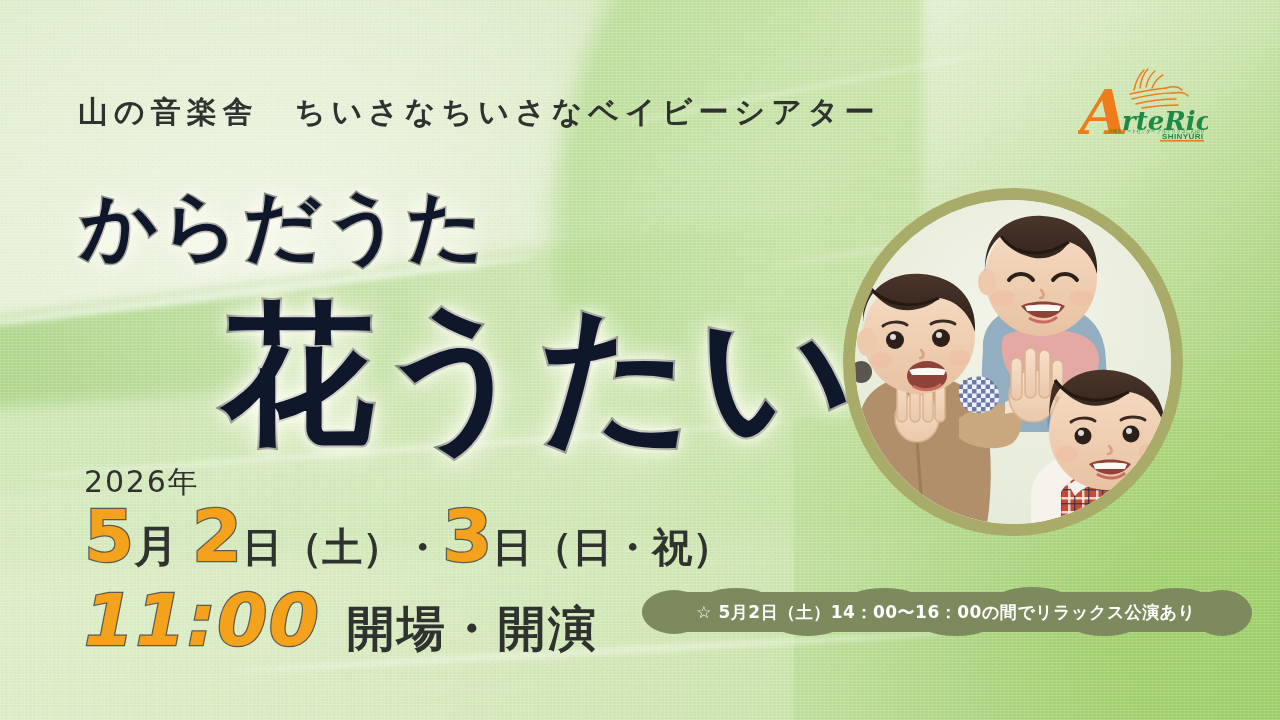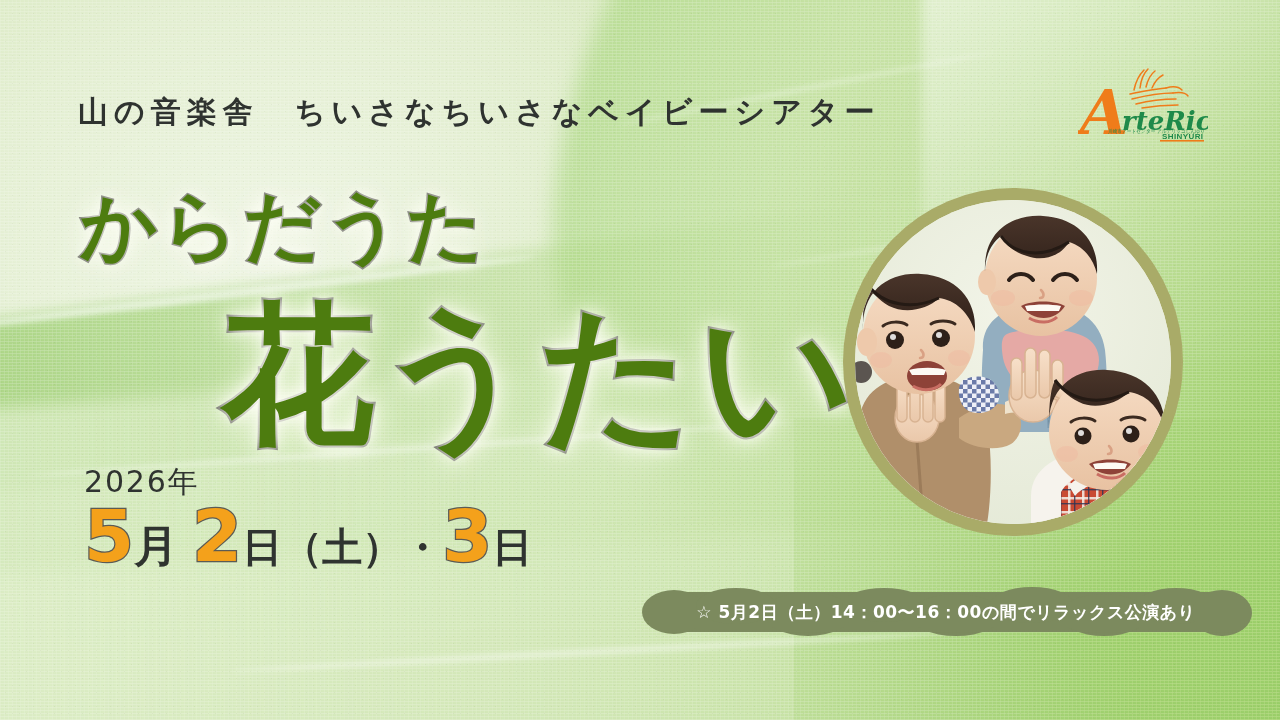"からだうた" .kt { color: #4d7c0f -> #0f172a }
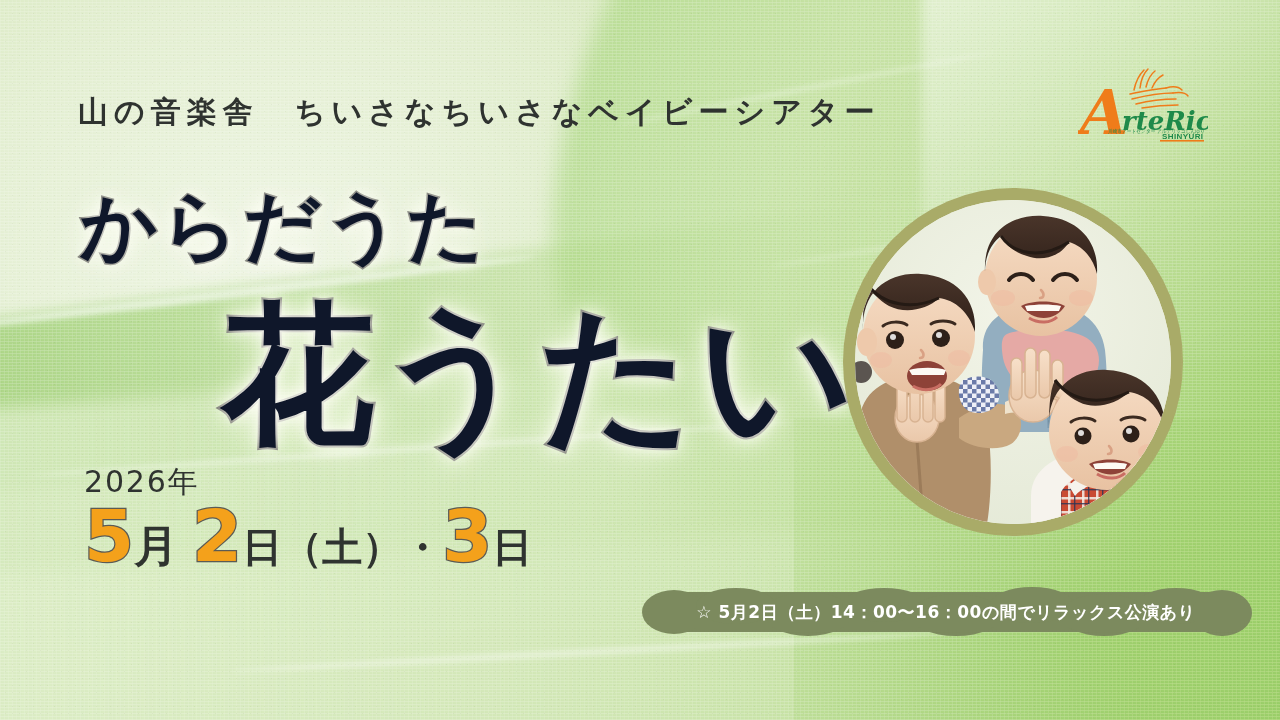"（日・祝）" span.blk { html: none -> <span>（日・祝）</span> }
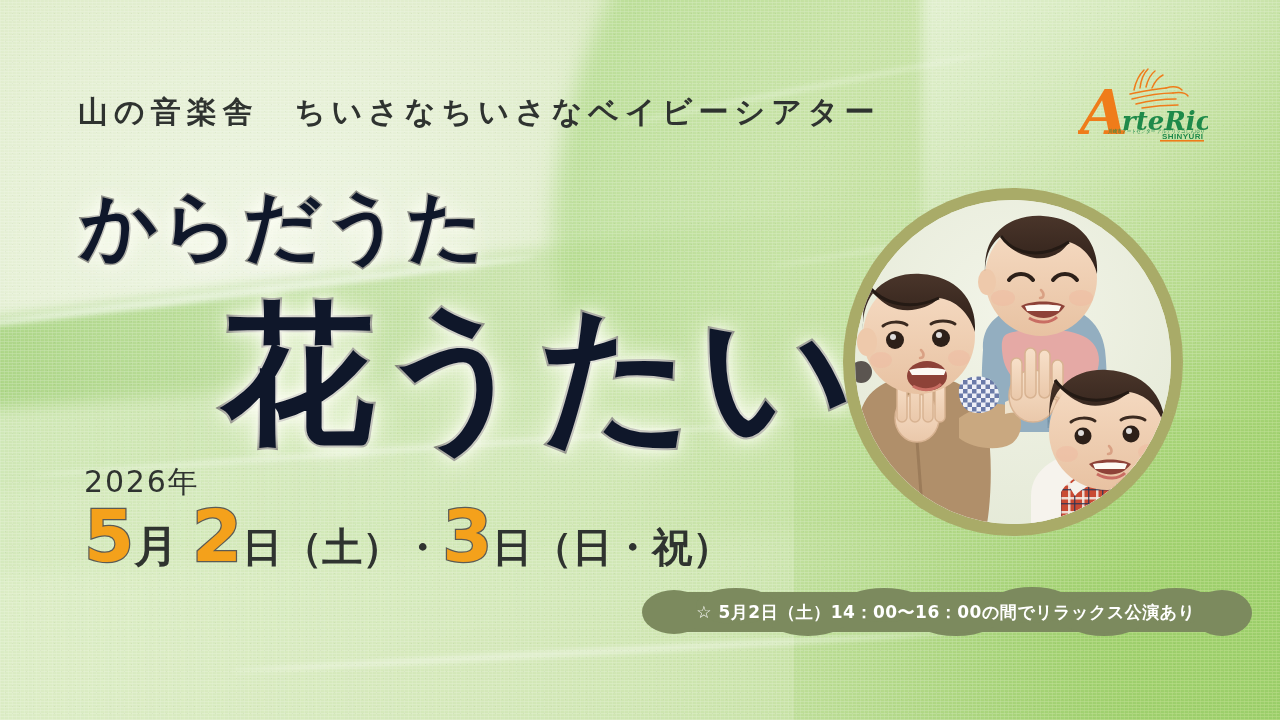"11" div.timeline { html: none -> <div> <span>11</span> <span>:</span> <span>00</span> <span></span> <span>開場・開演</span> </div> }
